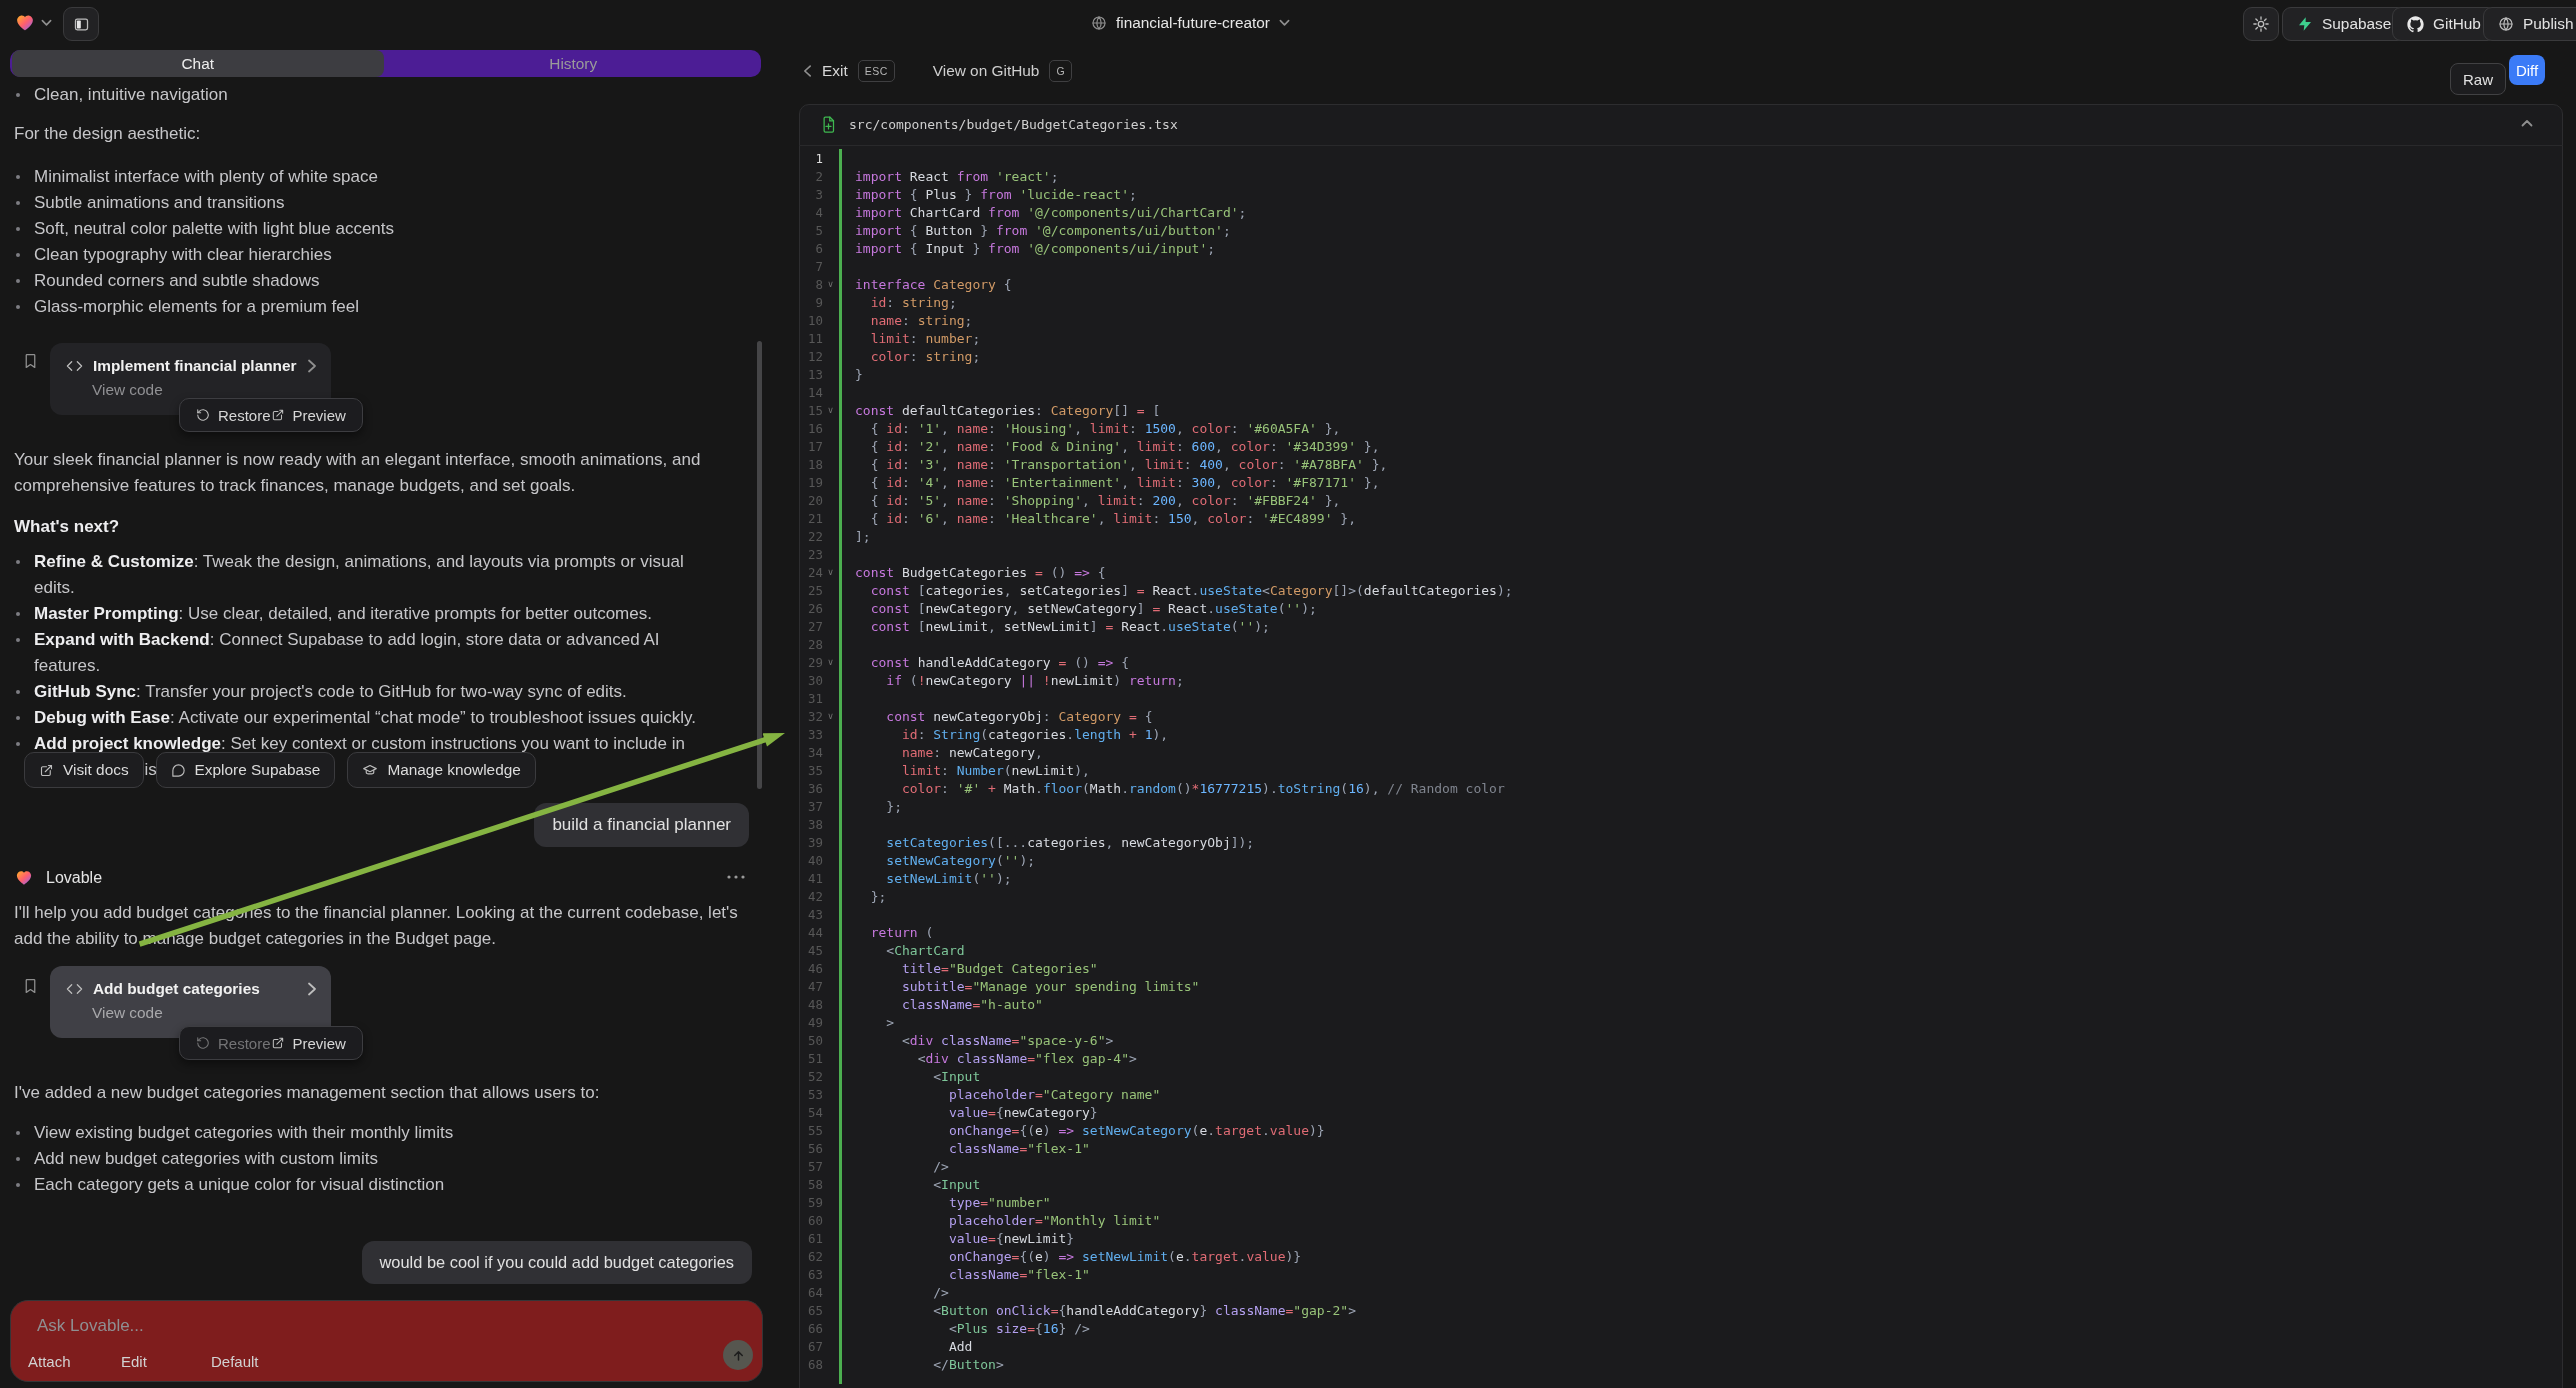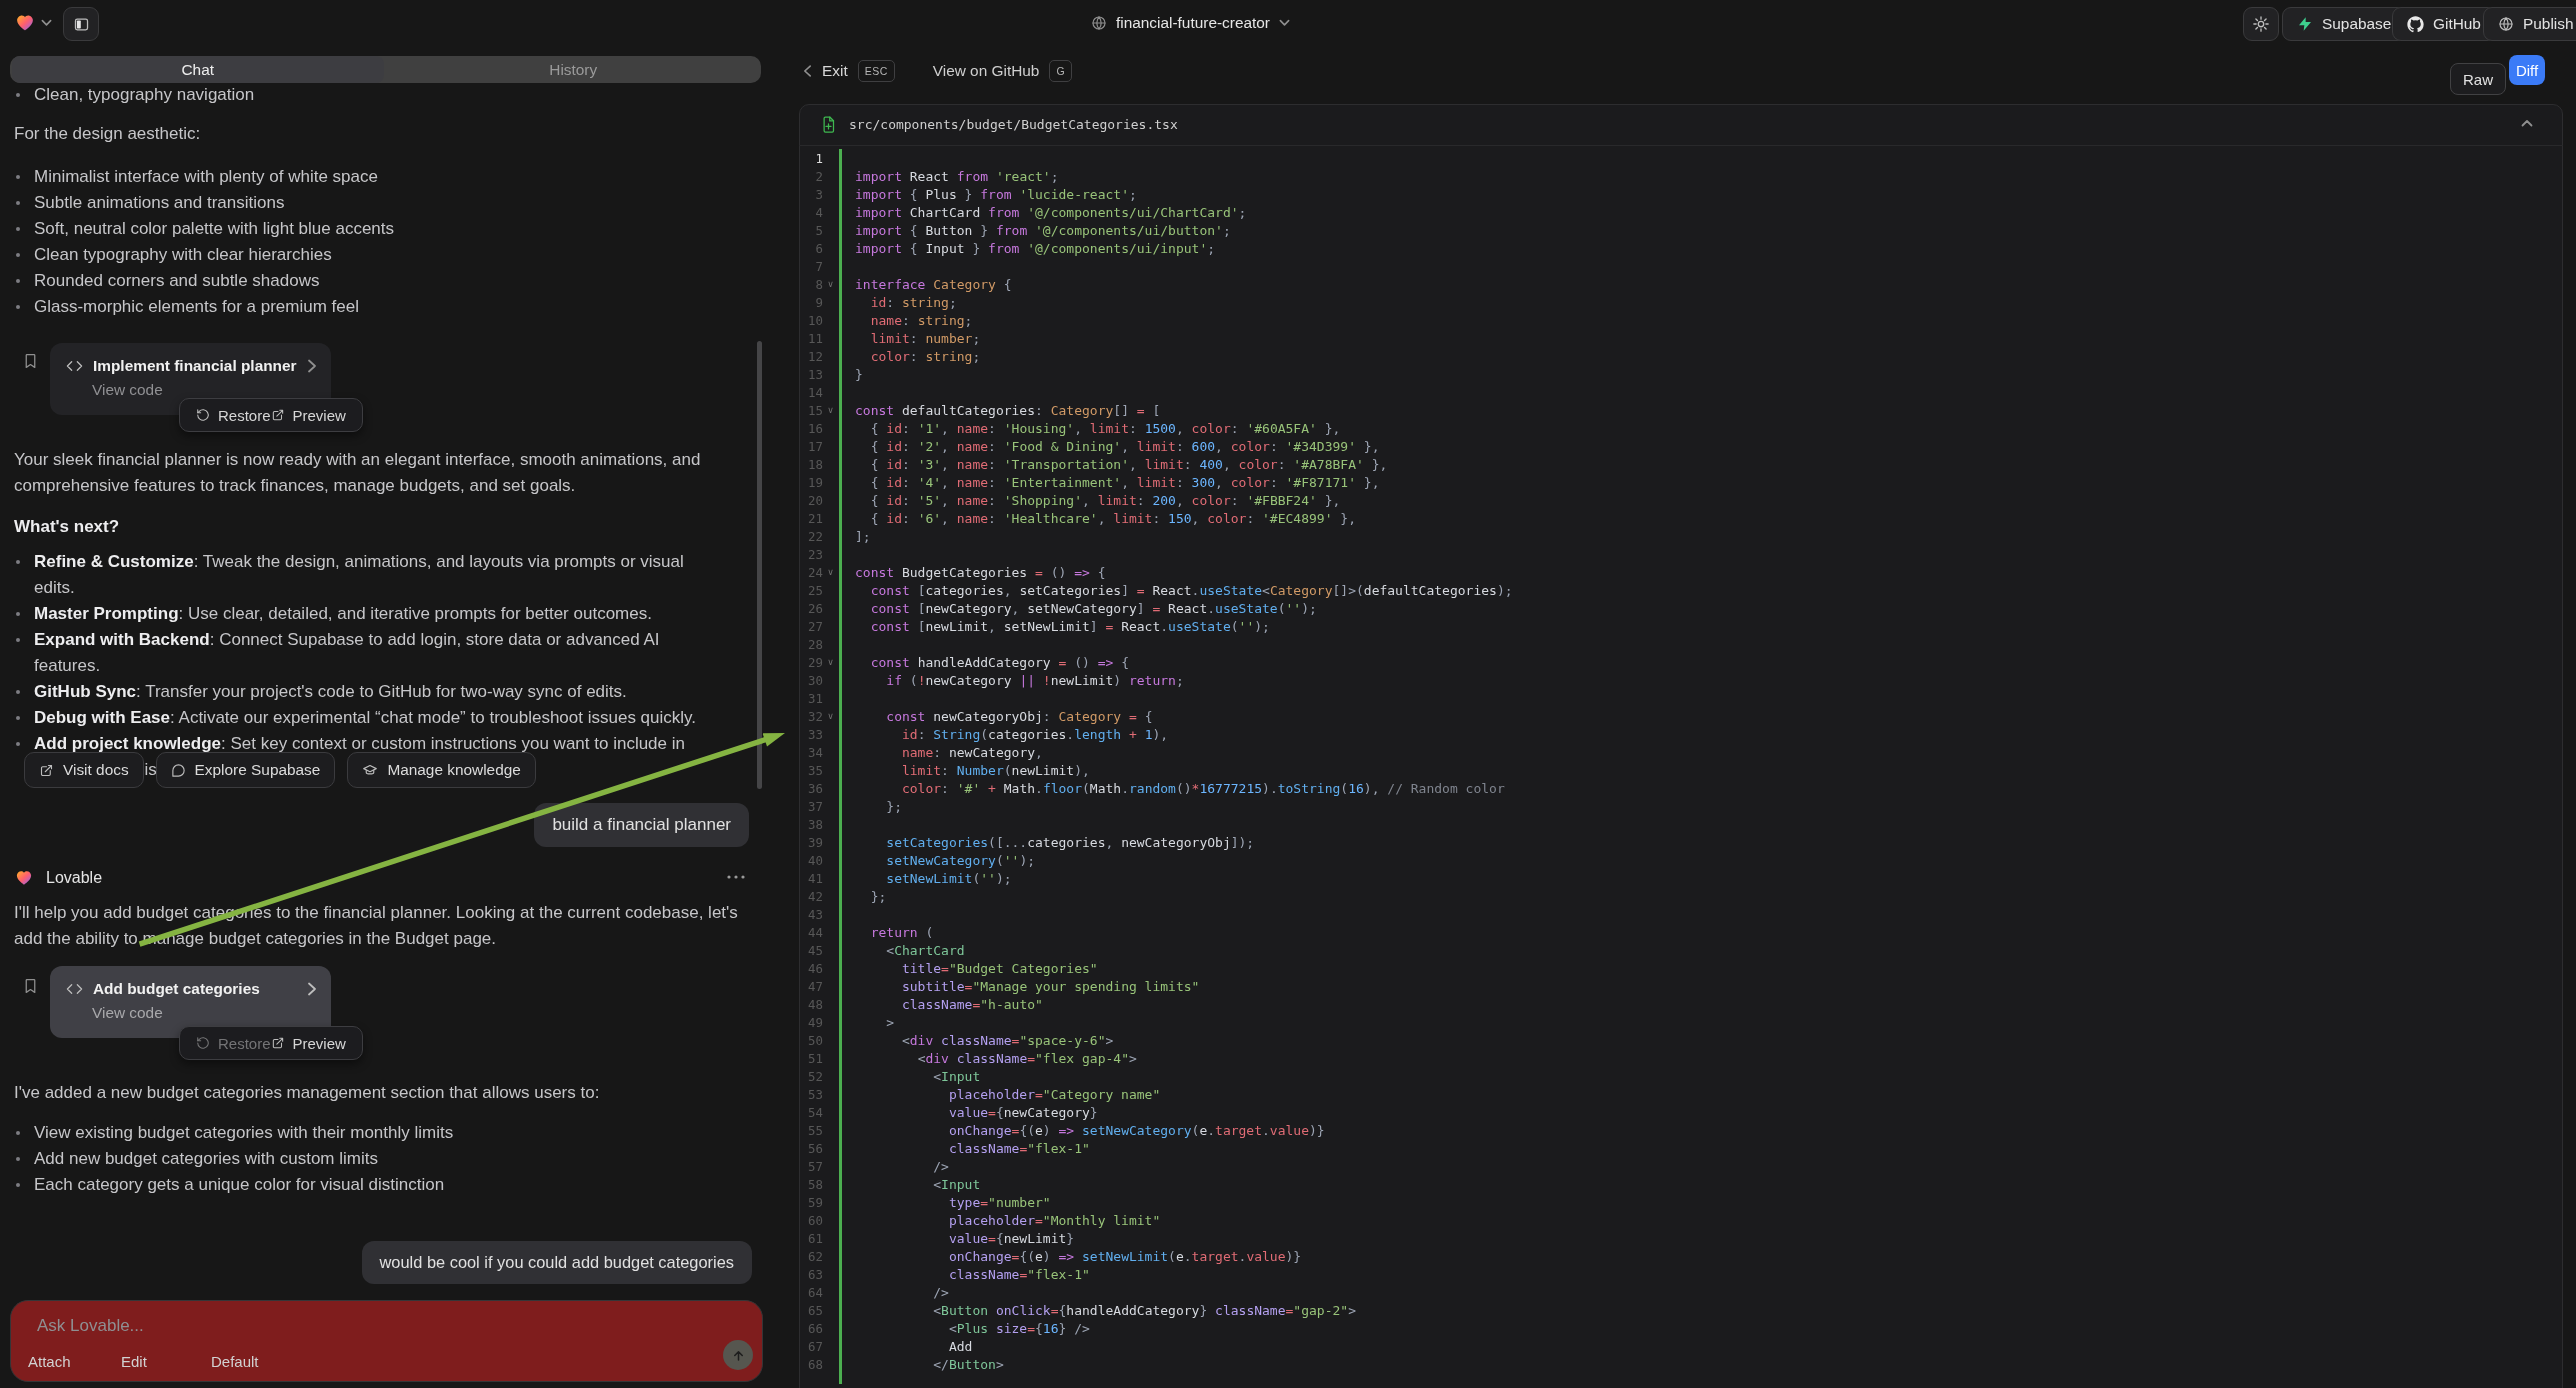"Chat" #tabs { background: #404040 -> #4c1d95; margin-top: 6px -> none }
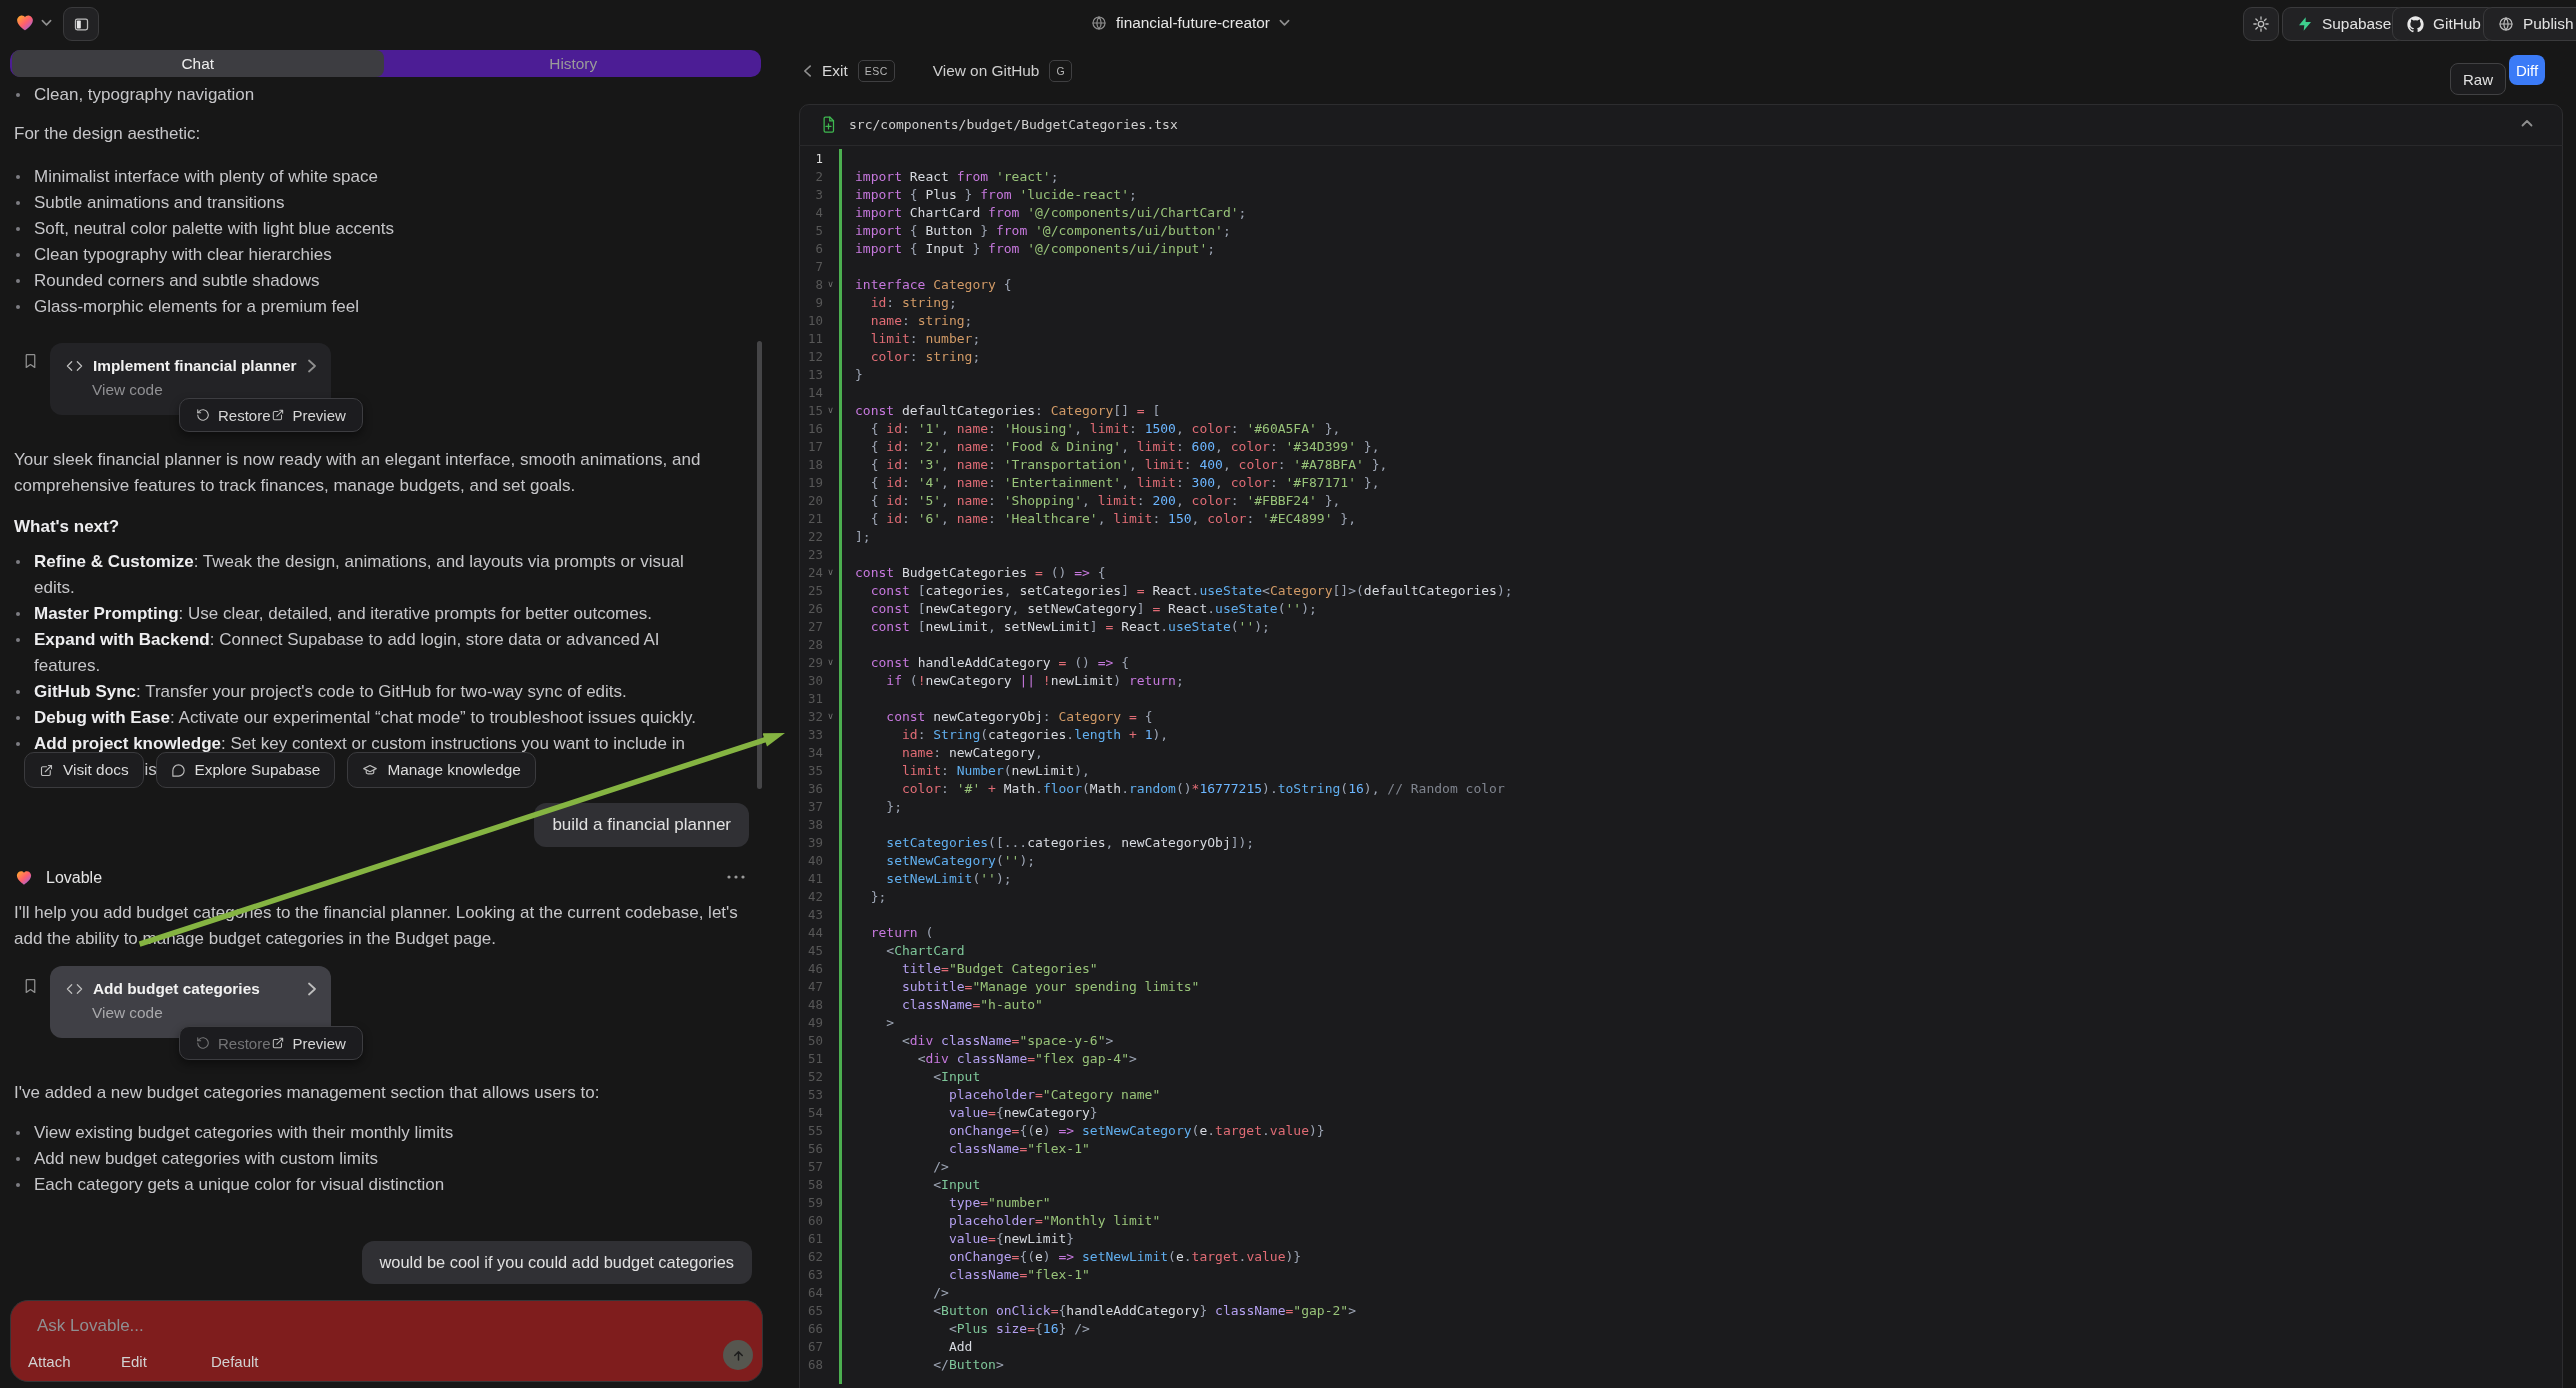"Clean, typography navigation" span { text: typography -> intuitive }
